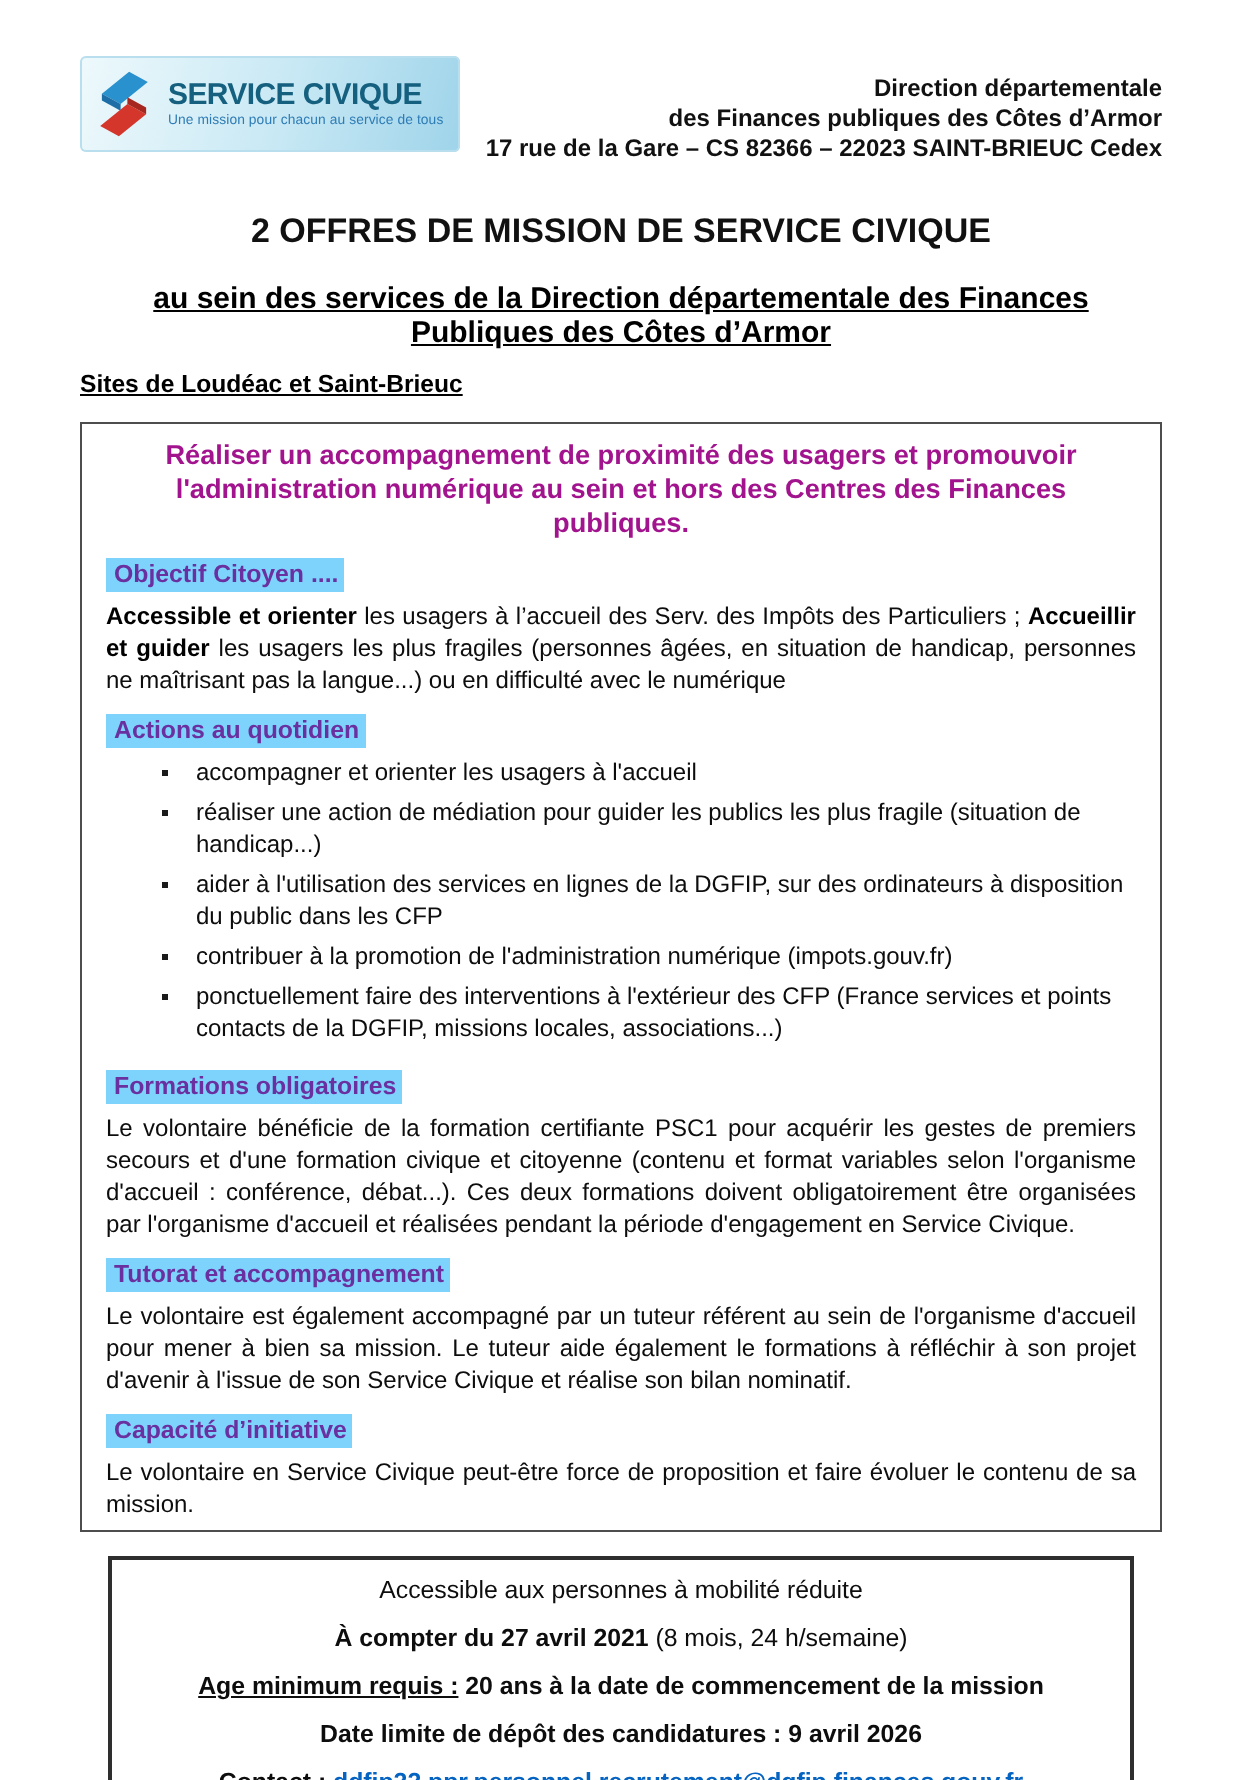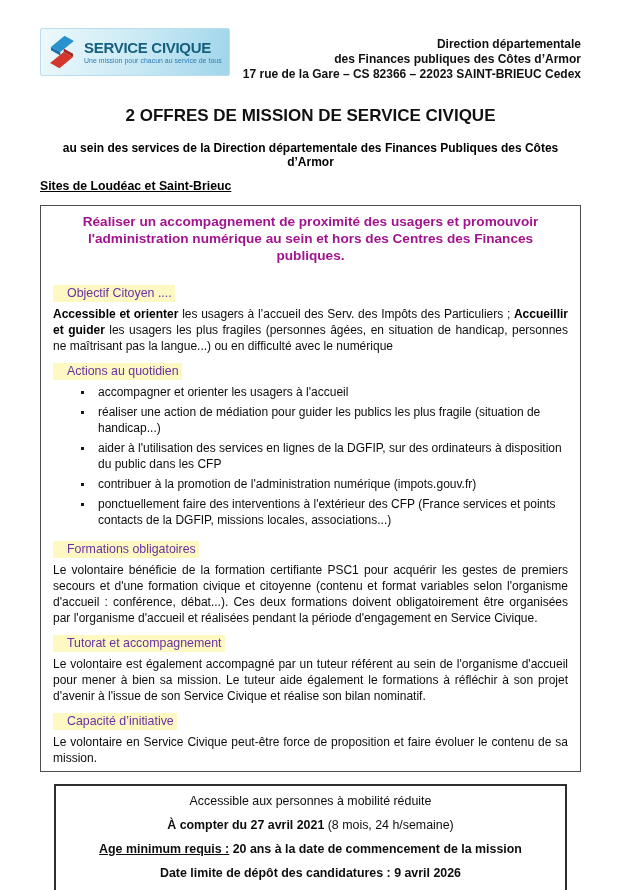"au sein des services de" .sub1 { font-size: 12px -> 15px; text-decoration: none -> underline }
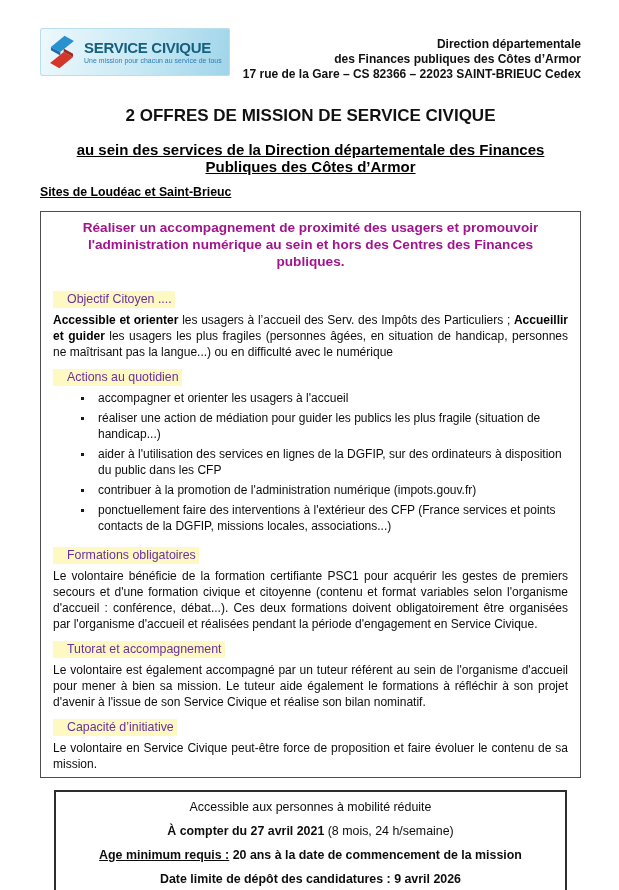"Réaliser un accompagnement de proximité" .mission-title { margin: 2px 0 12px -> 2px 0 0 }
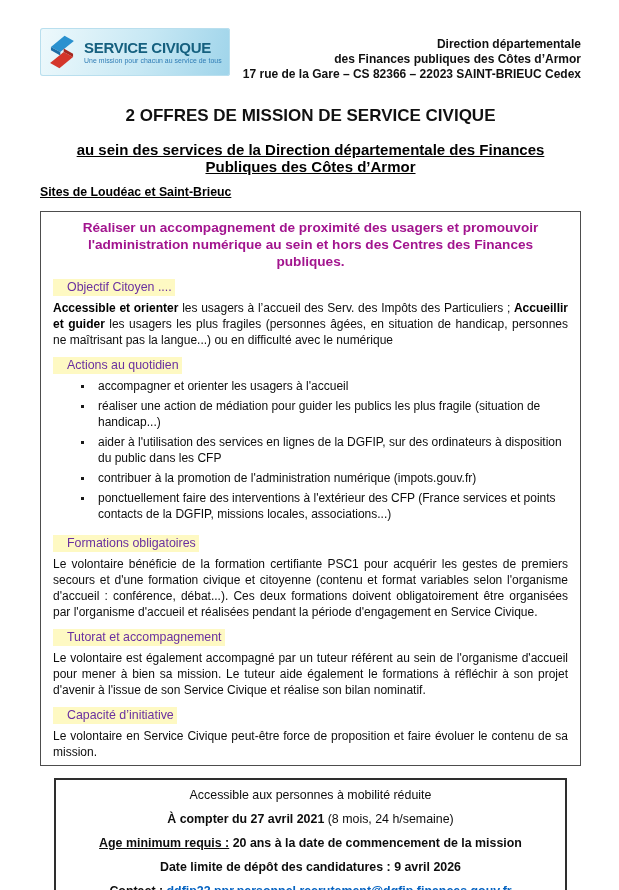"Objectif Citoyen ...." .section-heading { background: #fef9c3 -> #7dd3fc; font-weight: normal -> bold; padding: 1px 3px 1px 14px -> 1px 3px 1px 4px }
